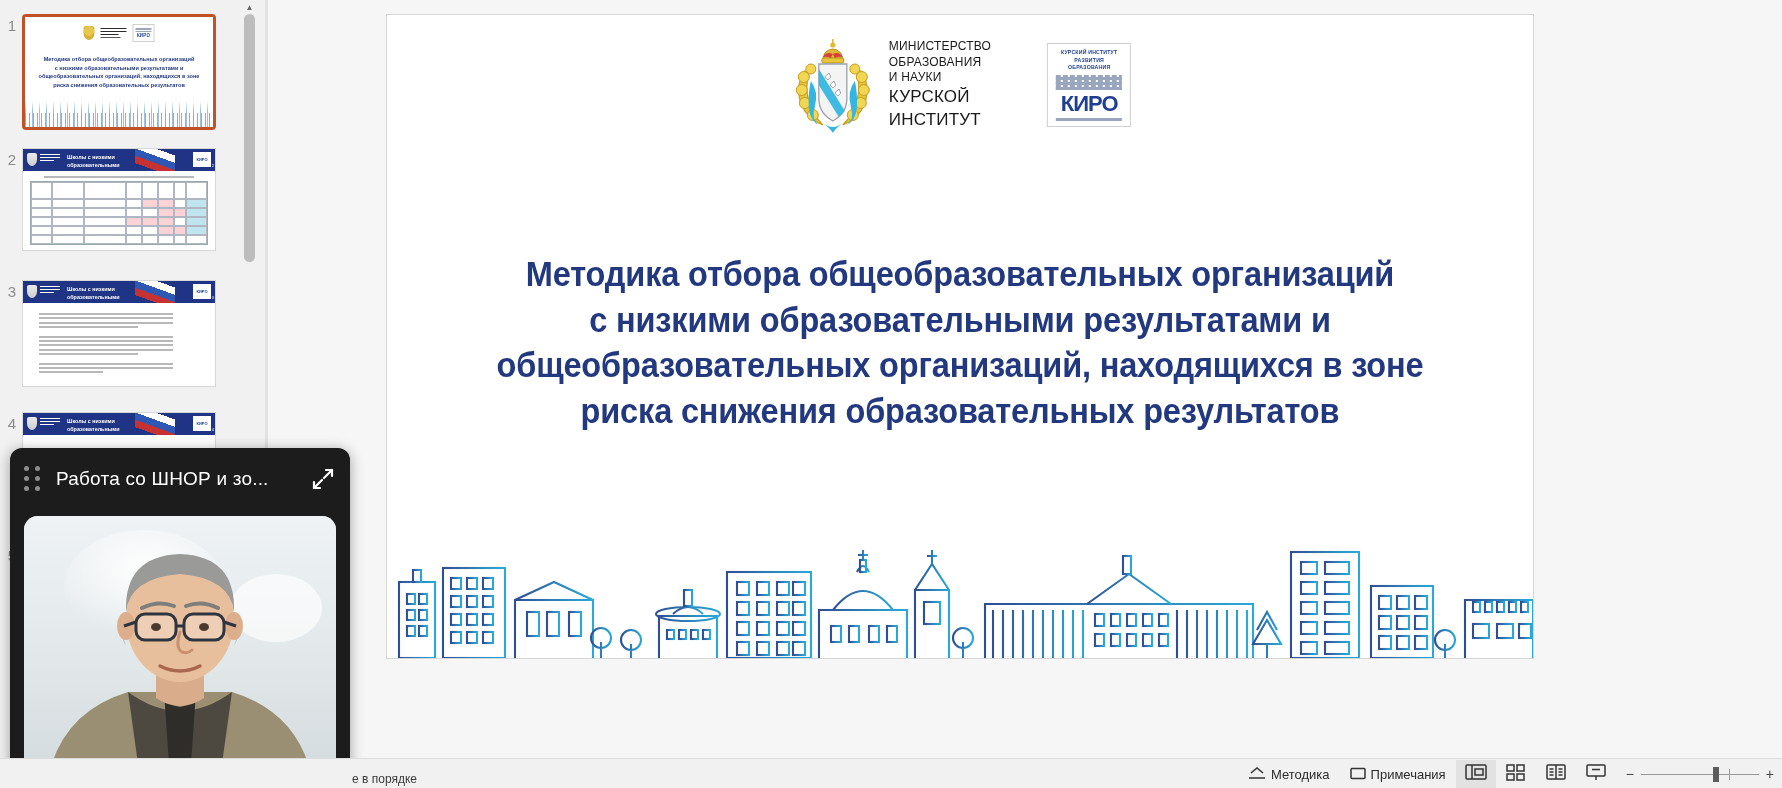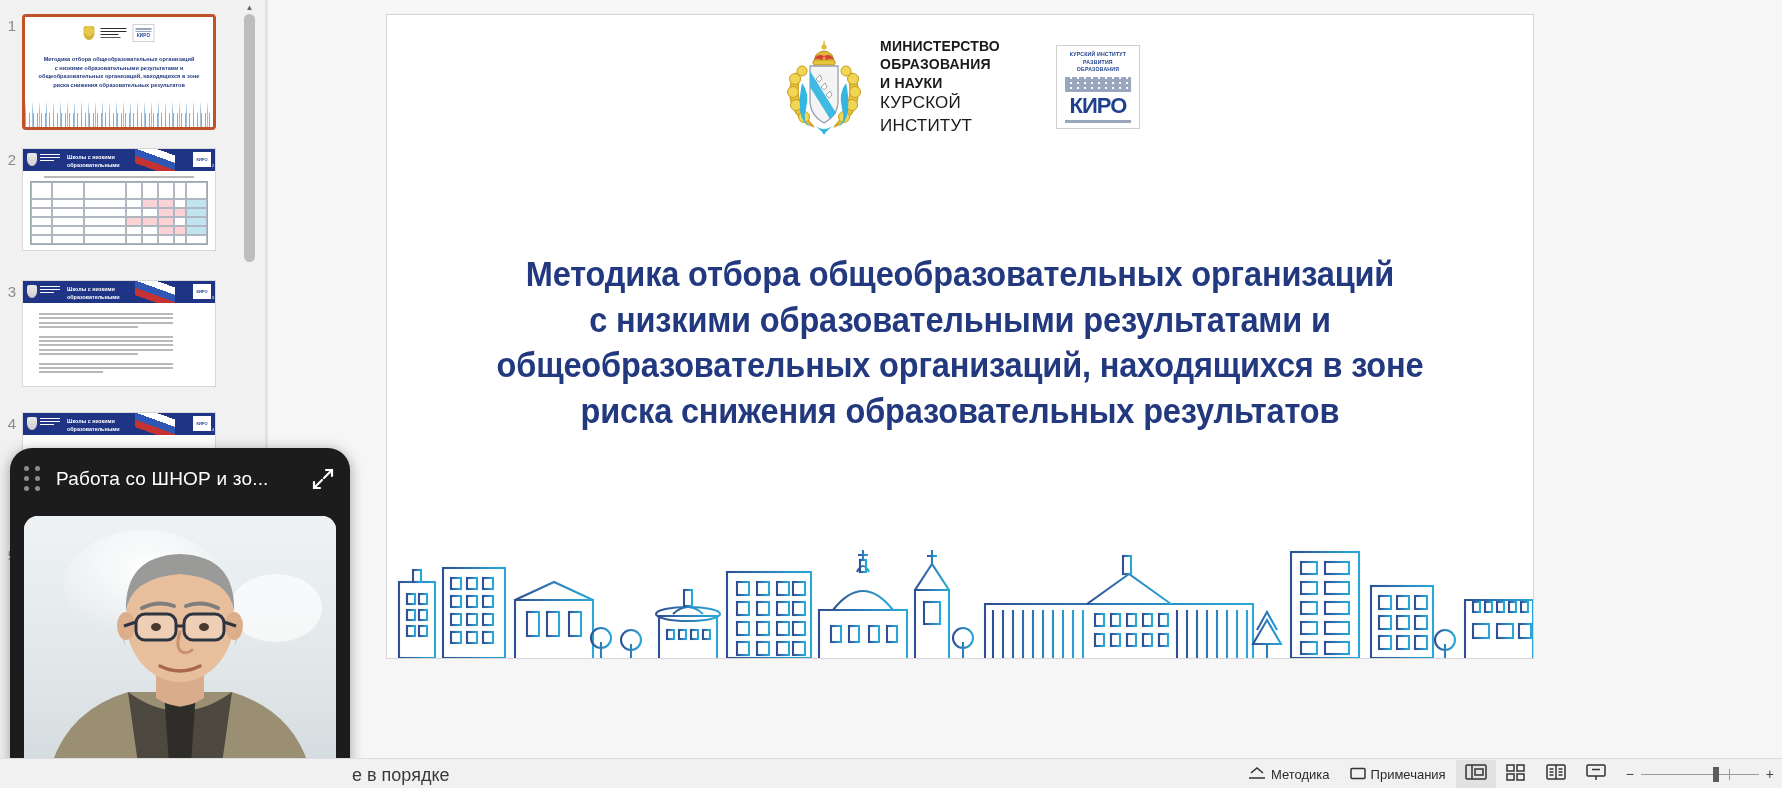"МИНИСТЕРСТВО" .ministry-text b { font-size: 14px -> 12px; font-weight: bold -> normal }
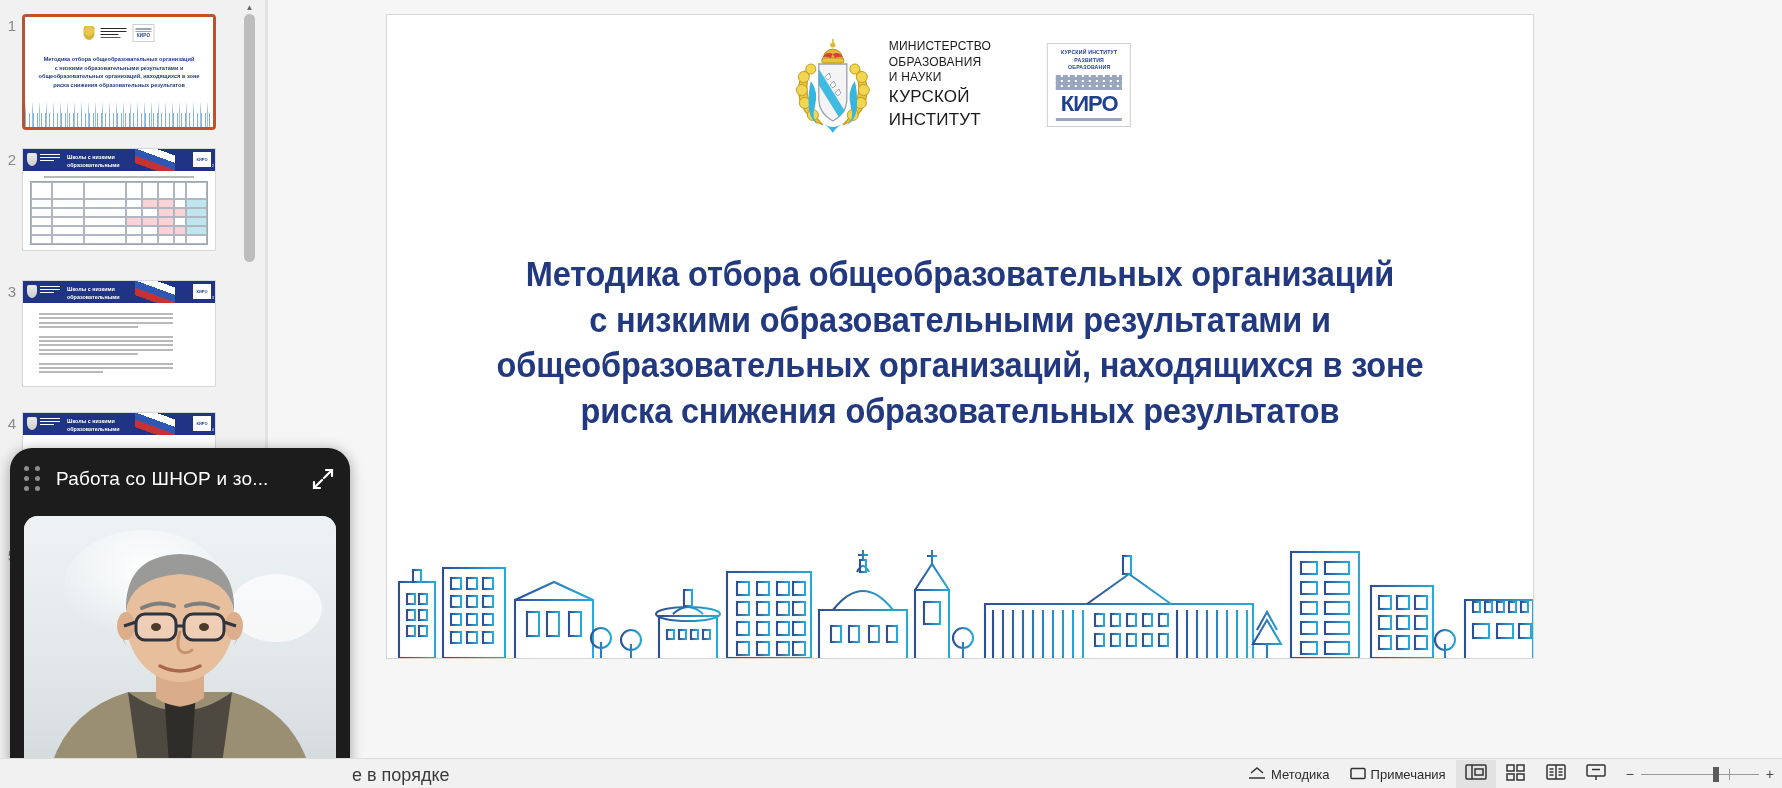"Работа со ШНОР и зо..." #video-panel { border-radius: 22px -> 12px }
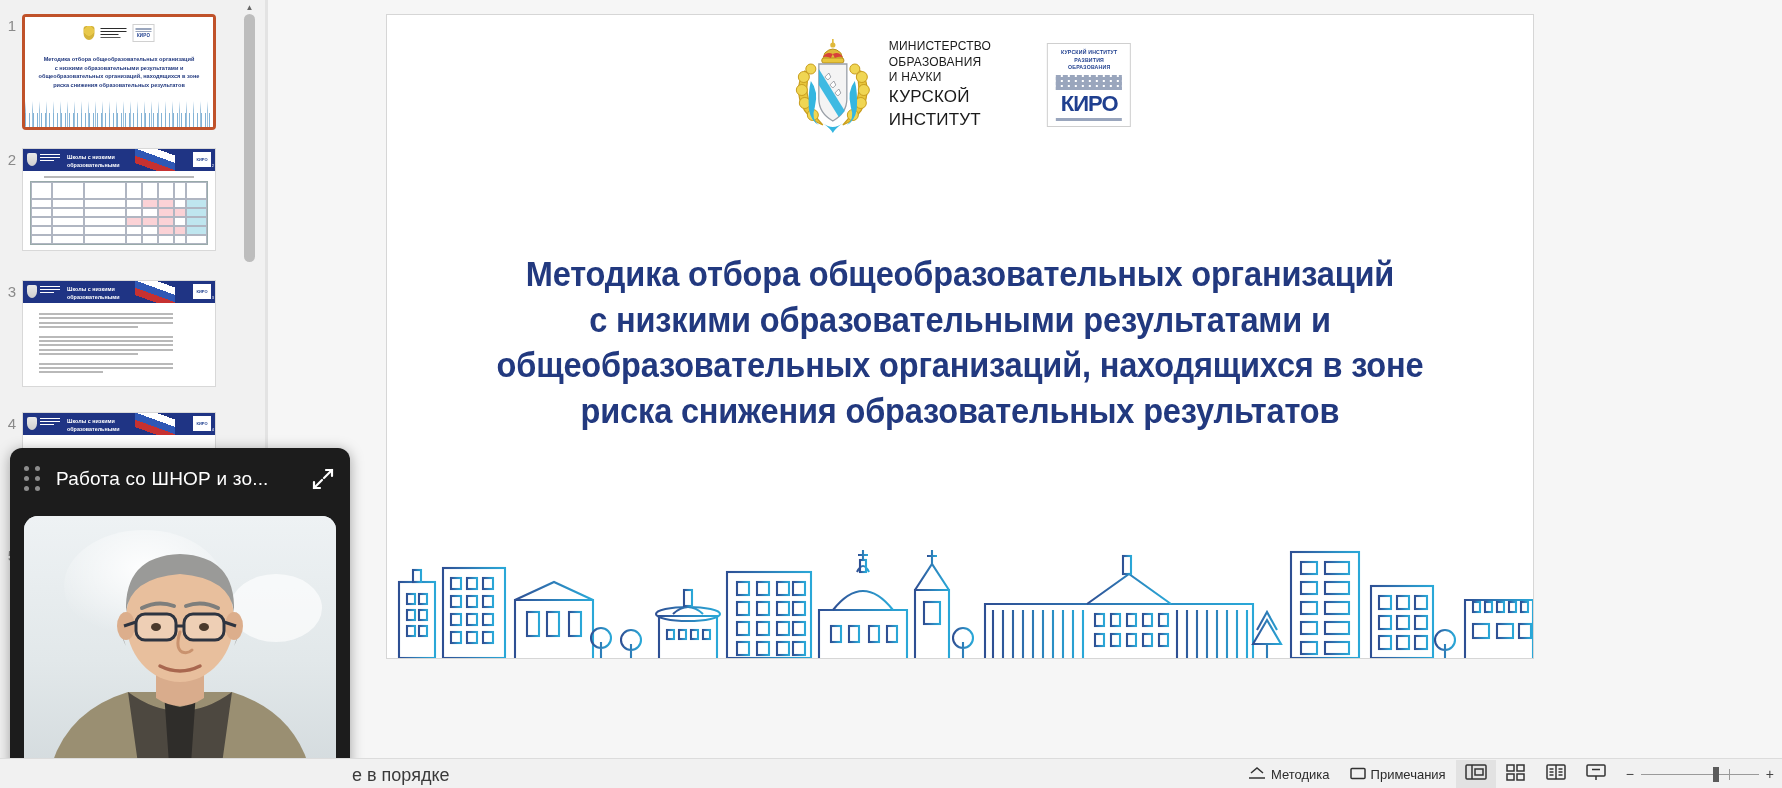"е в порядке" #status-left { font-size: 18px -> 12px }
